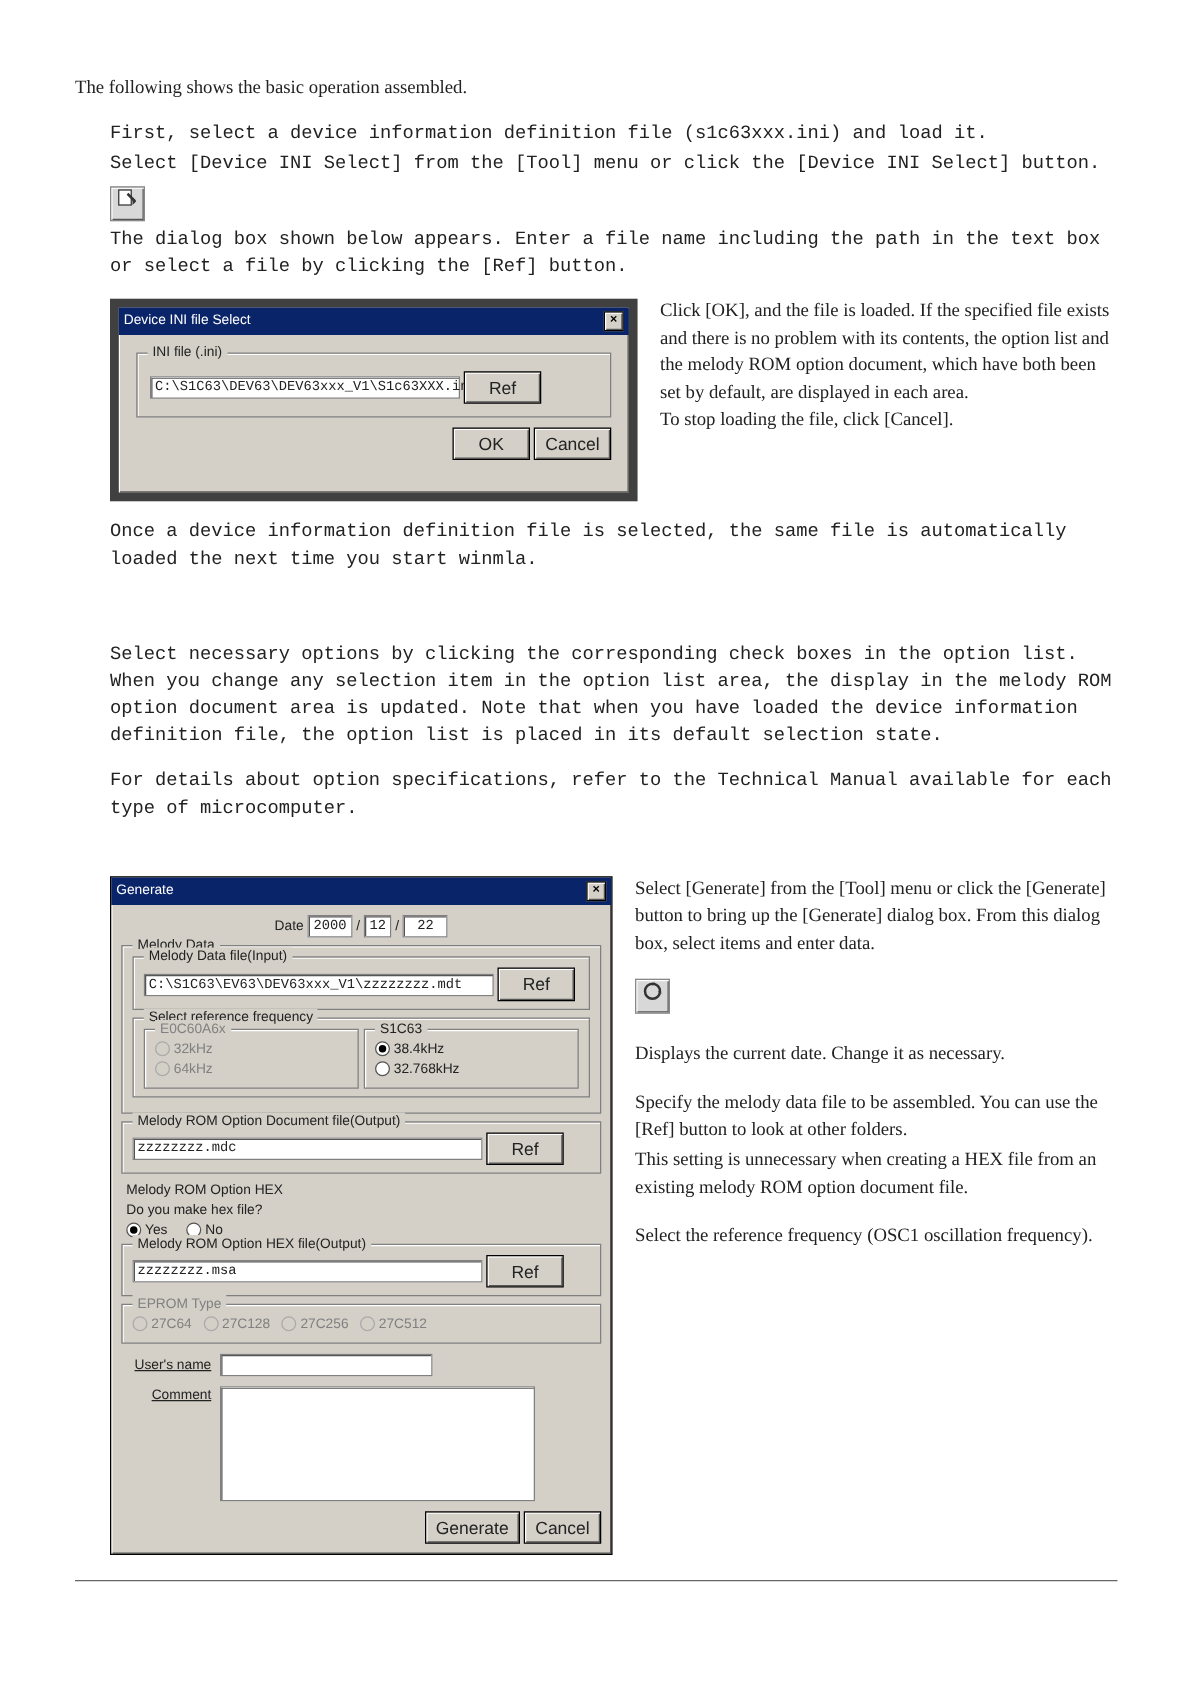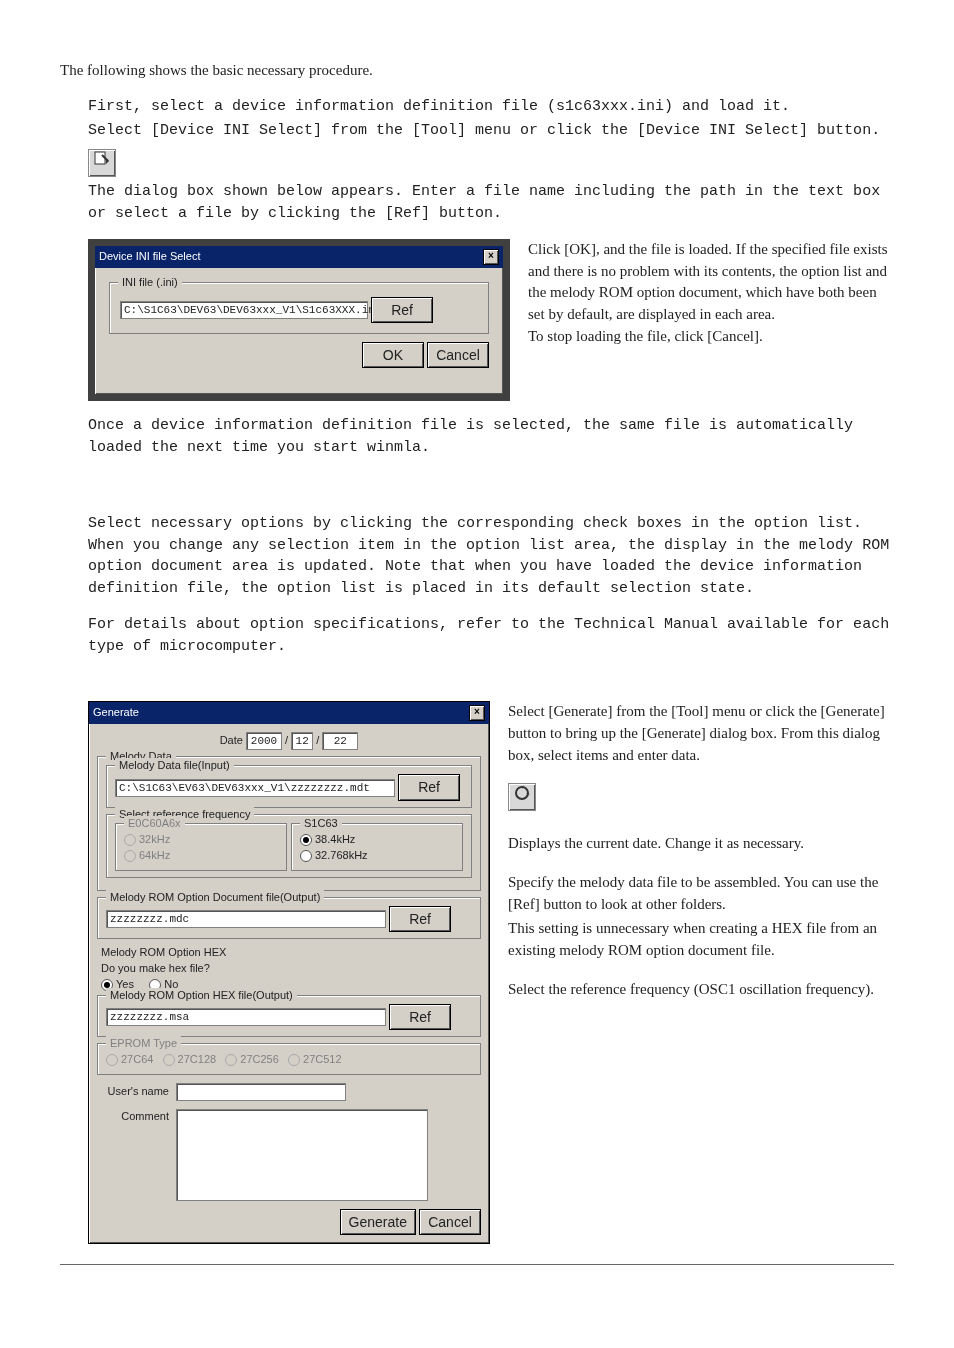"The following shows the basic" p.para { text: necessary procedure -> operation assembled }
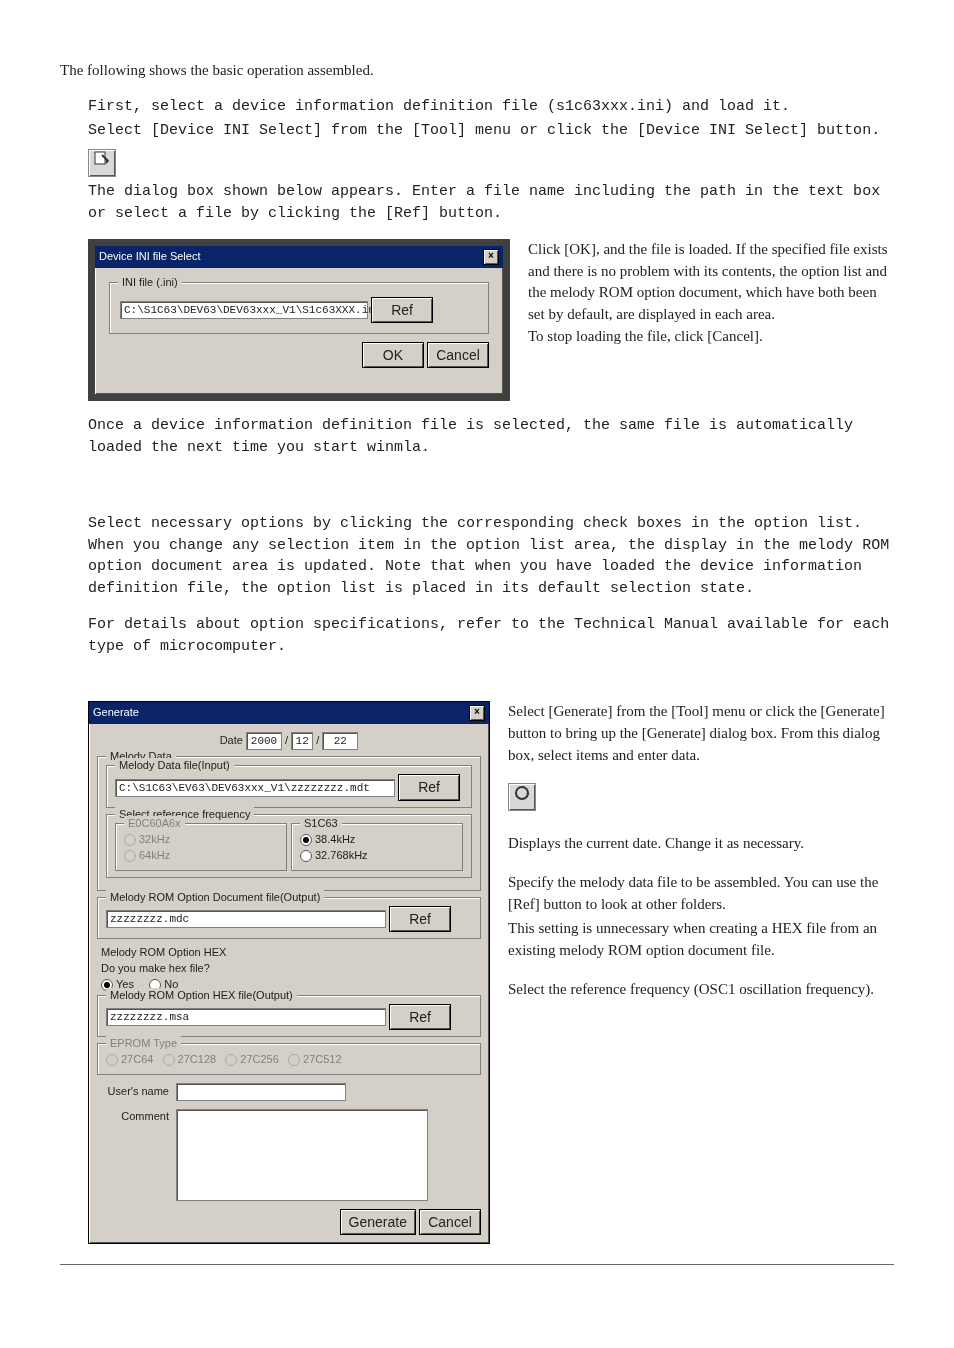"User's name" .label-inline { text-decoration: none -> underline }
